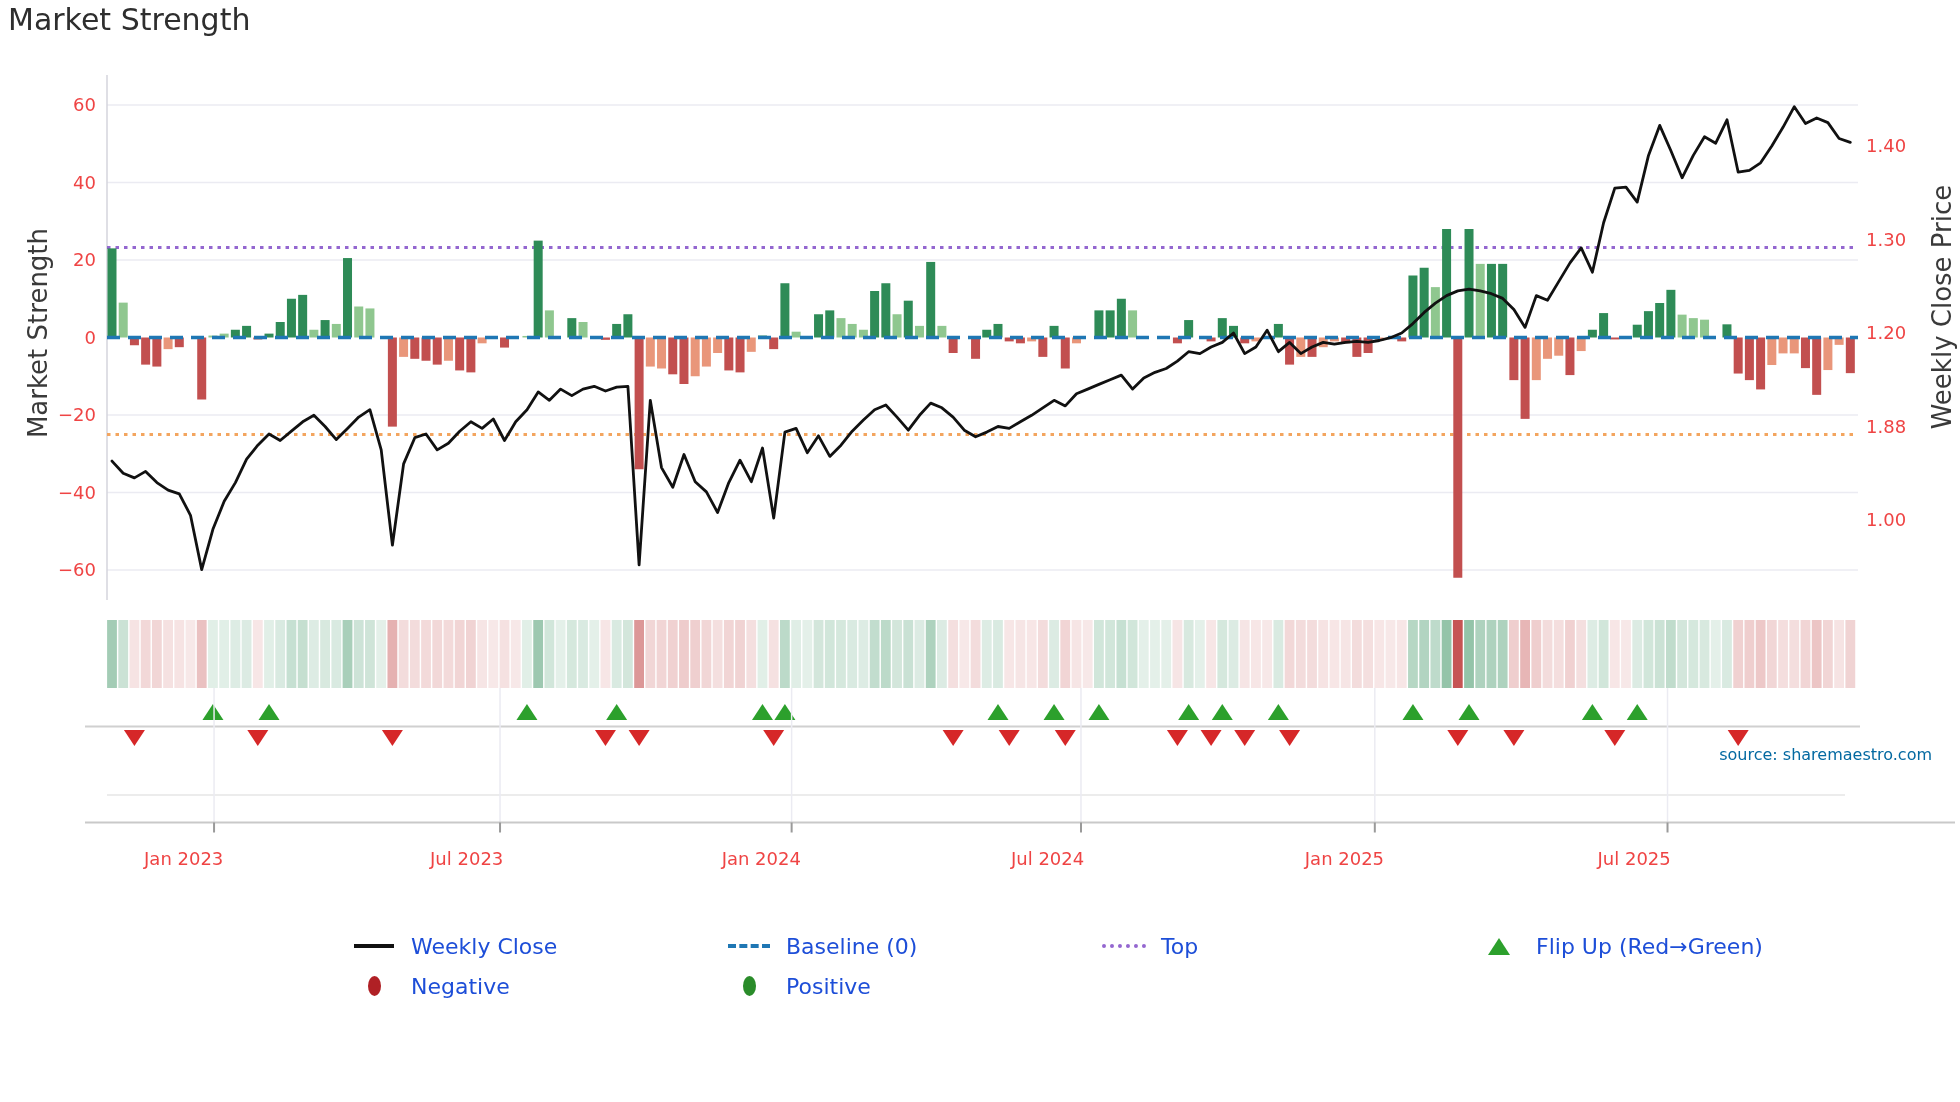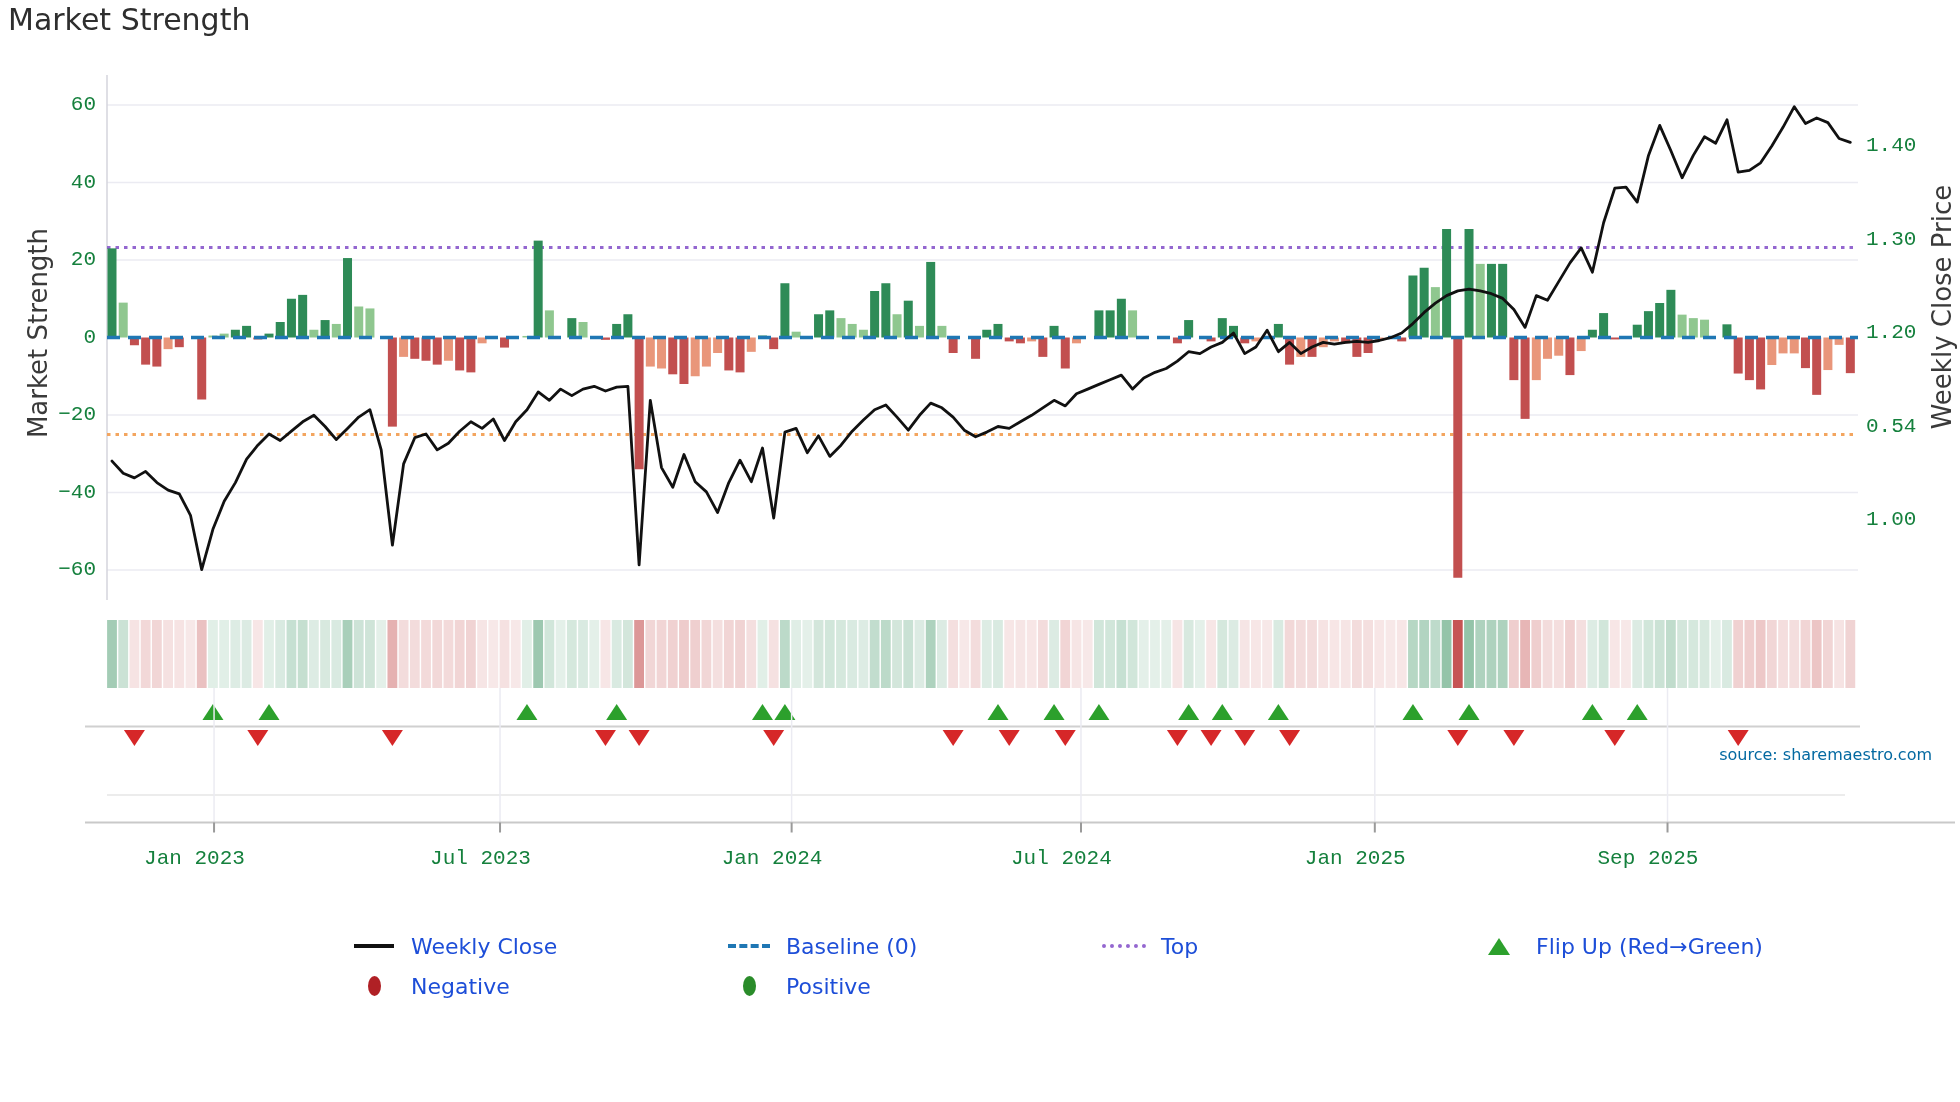"60" .tick-label { color: #15803d -> #ef4444; font-family: Liberation Mono, monospace -> none; font-size: 21px -> 18px }
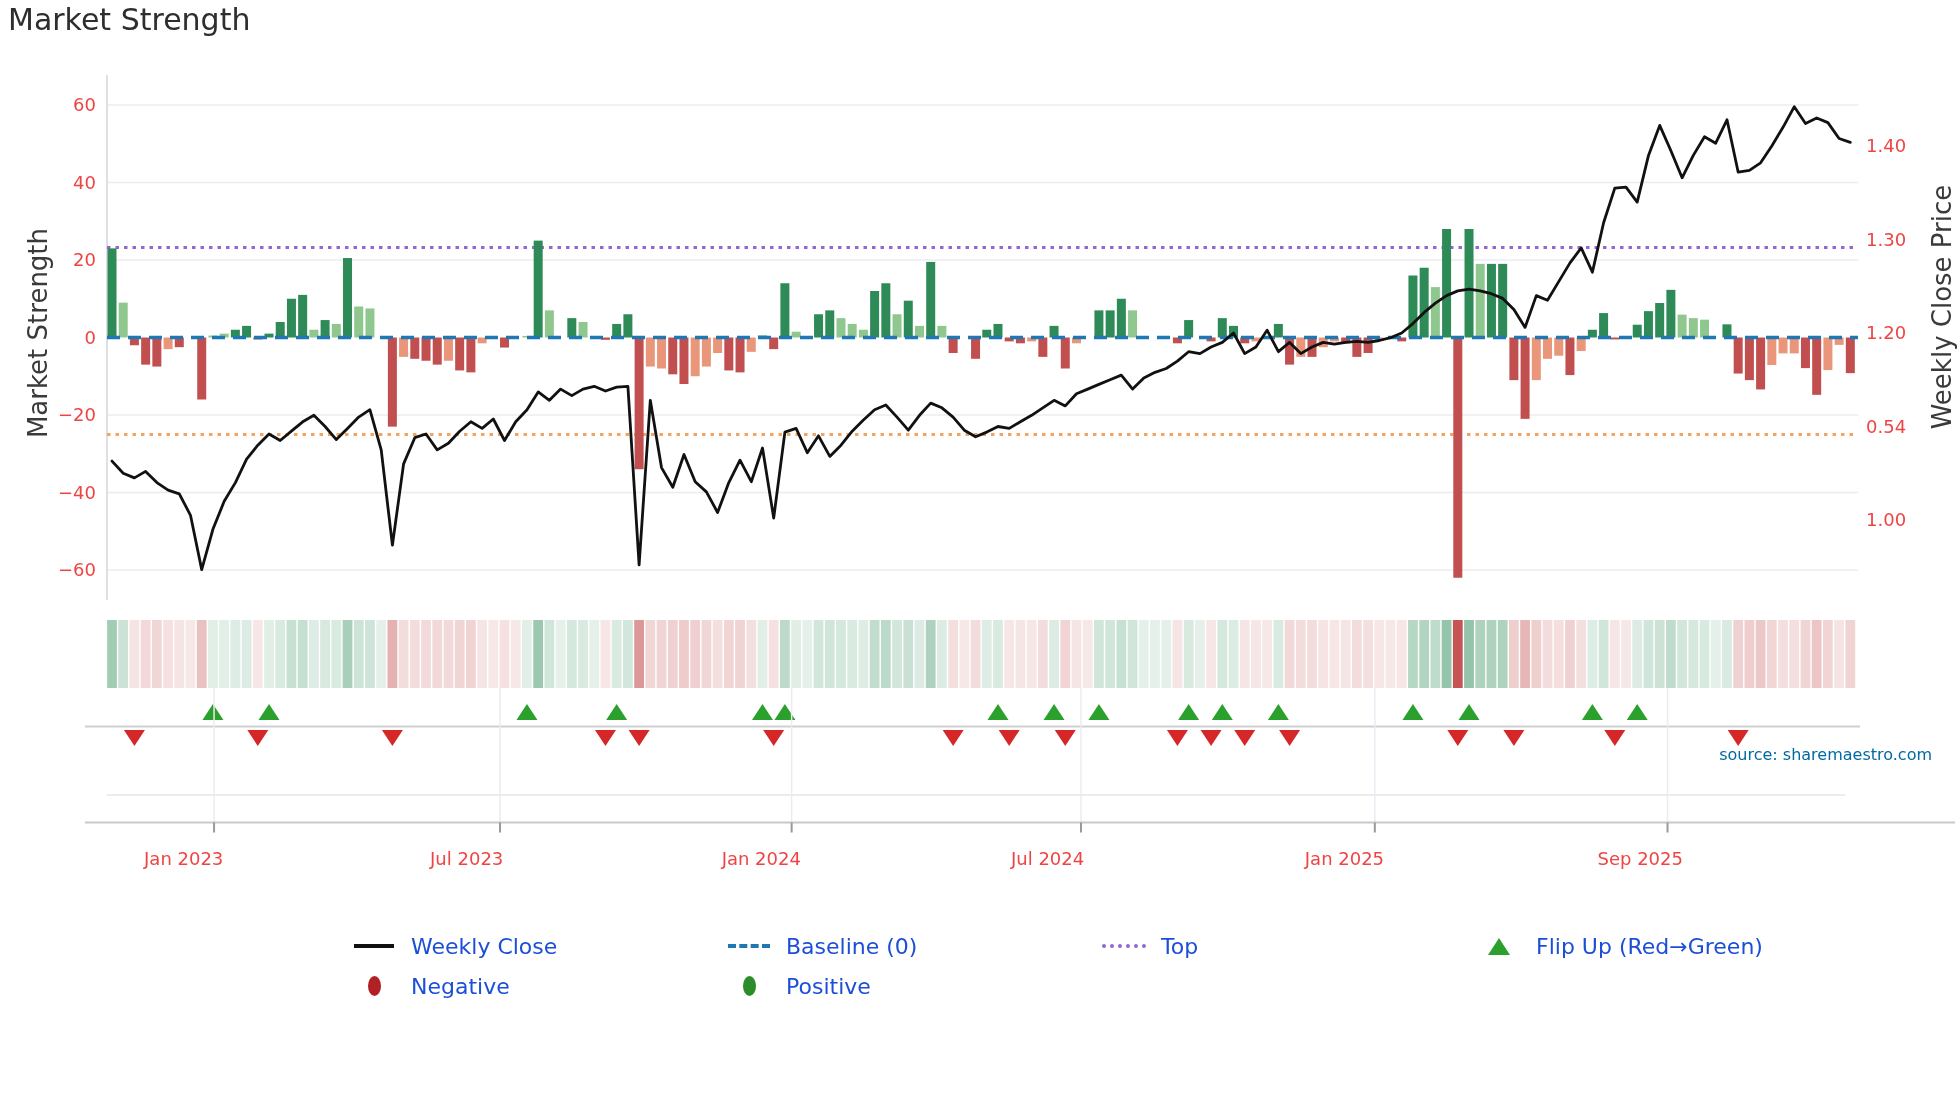"0.54" div.tick-label { text: 0.54 -> 1.88 }
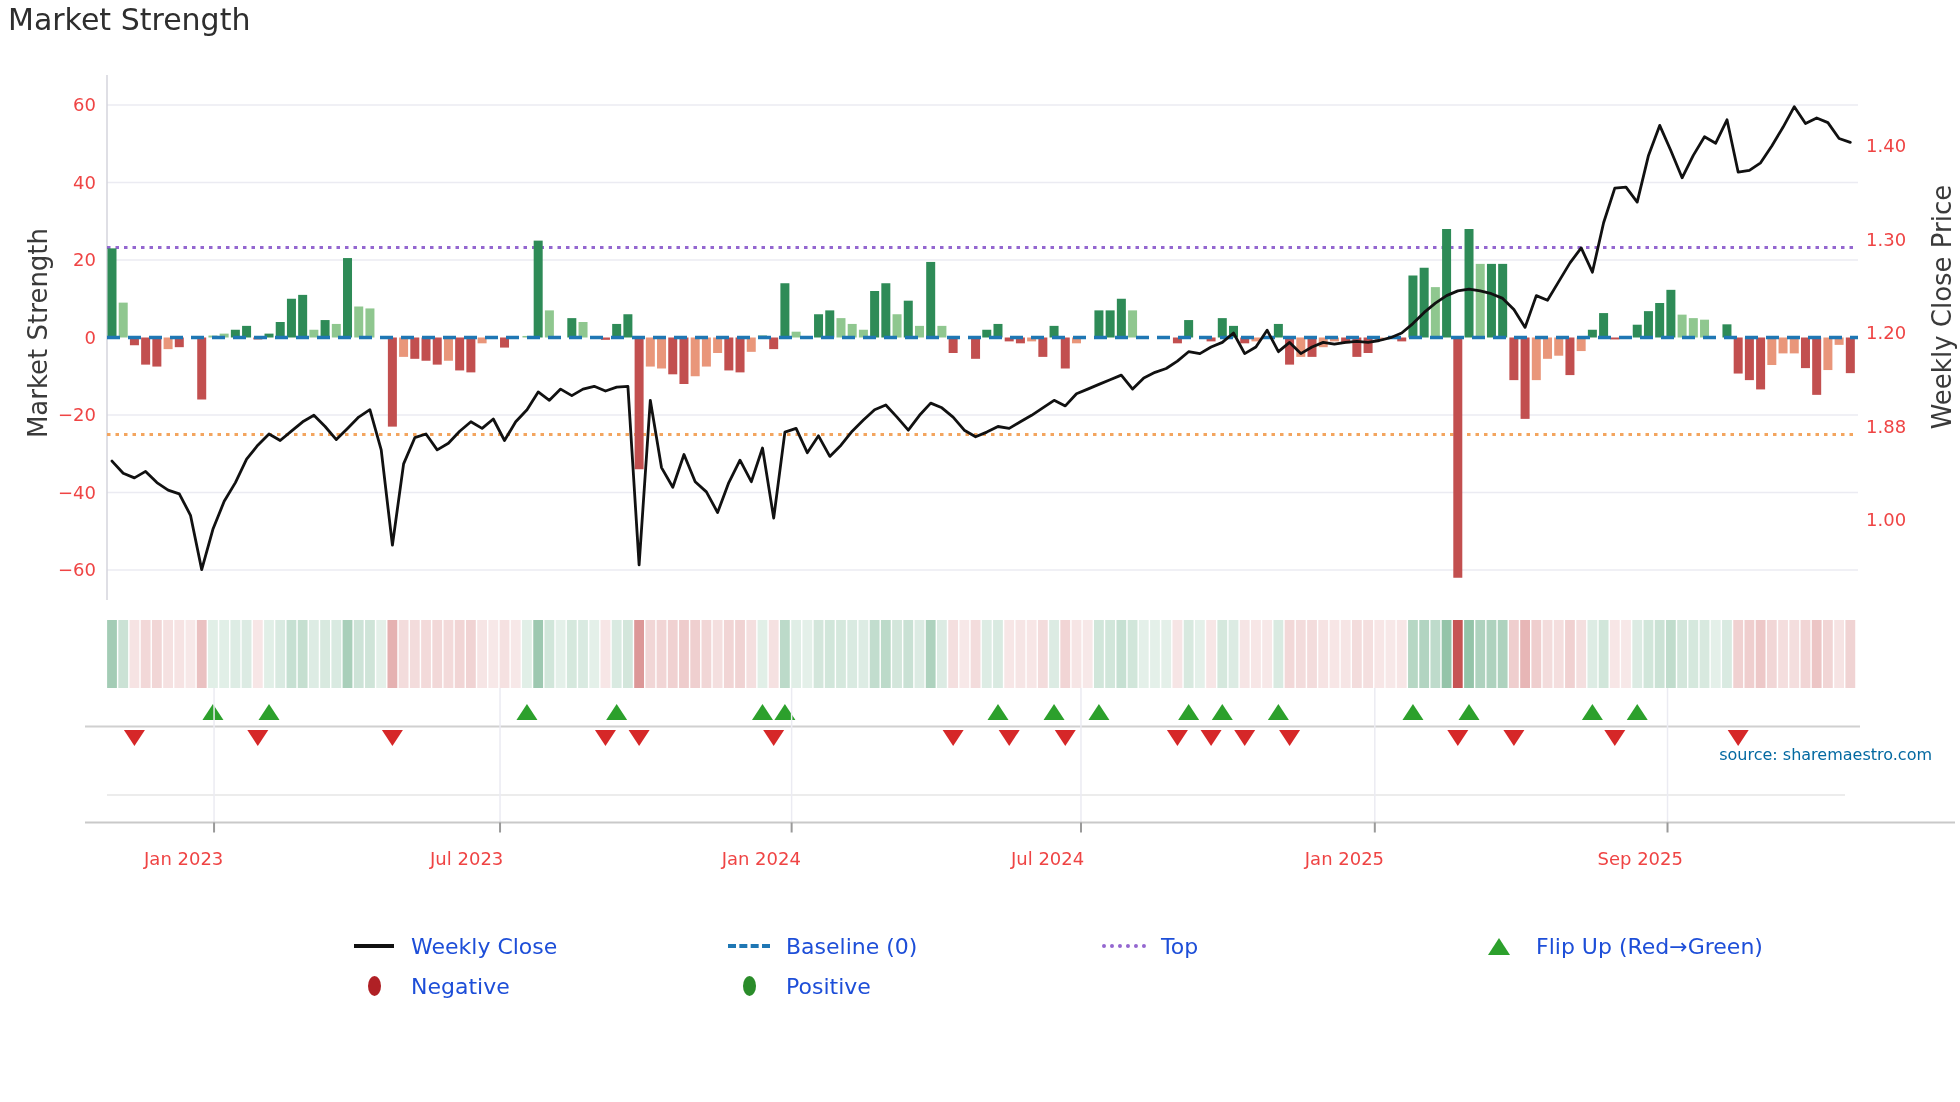"Sep 2025" div.tick-label { text: Sep -> Jul }
